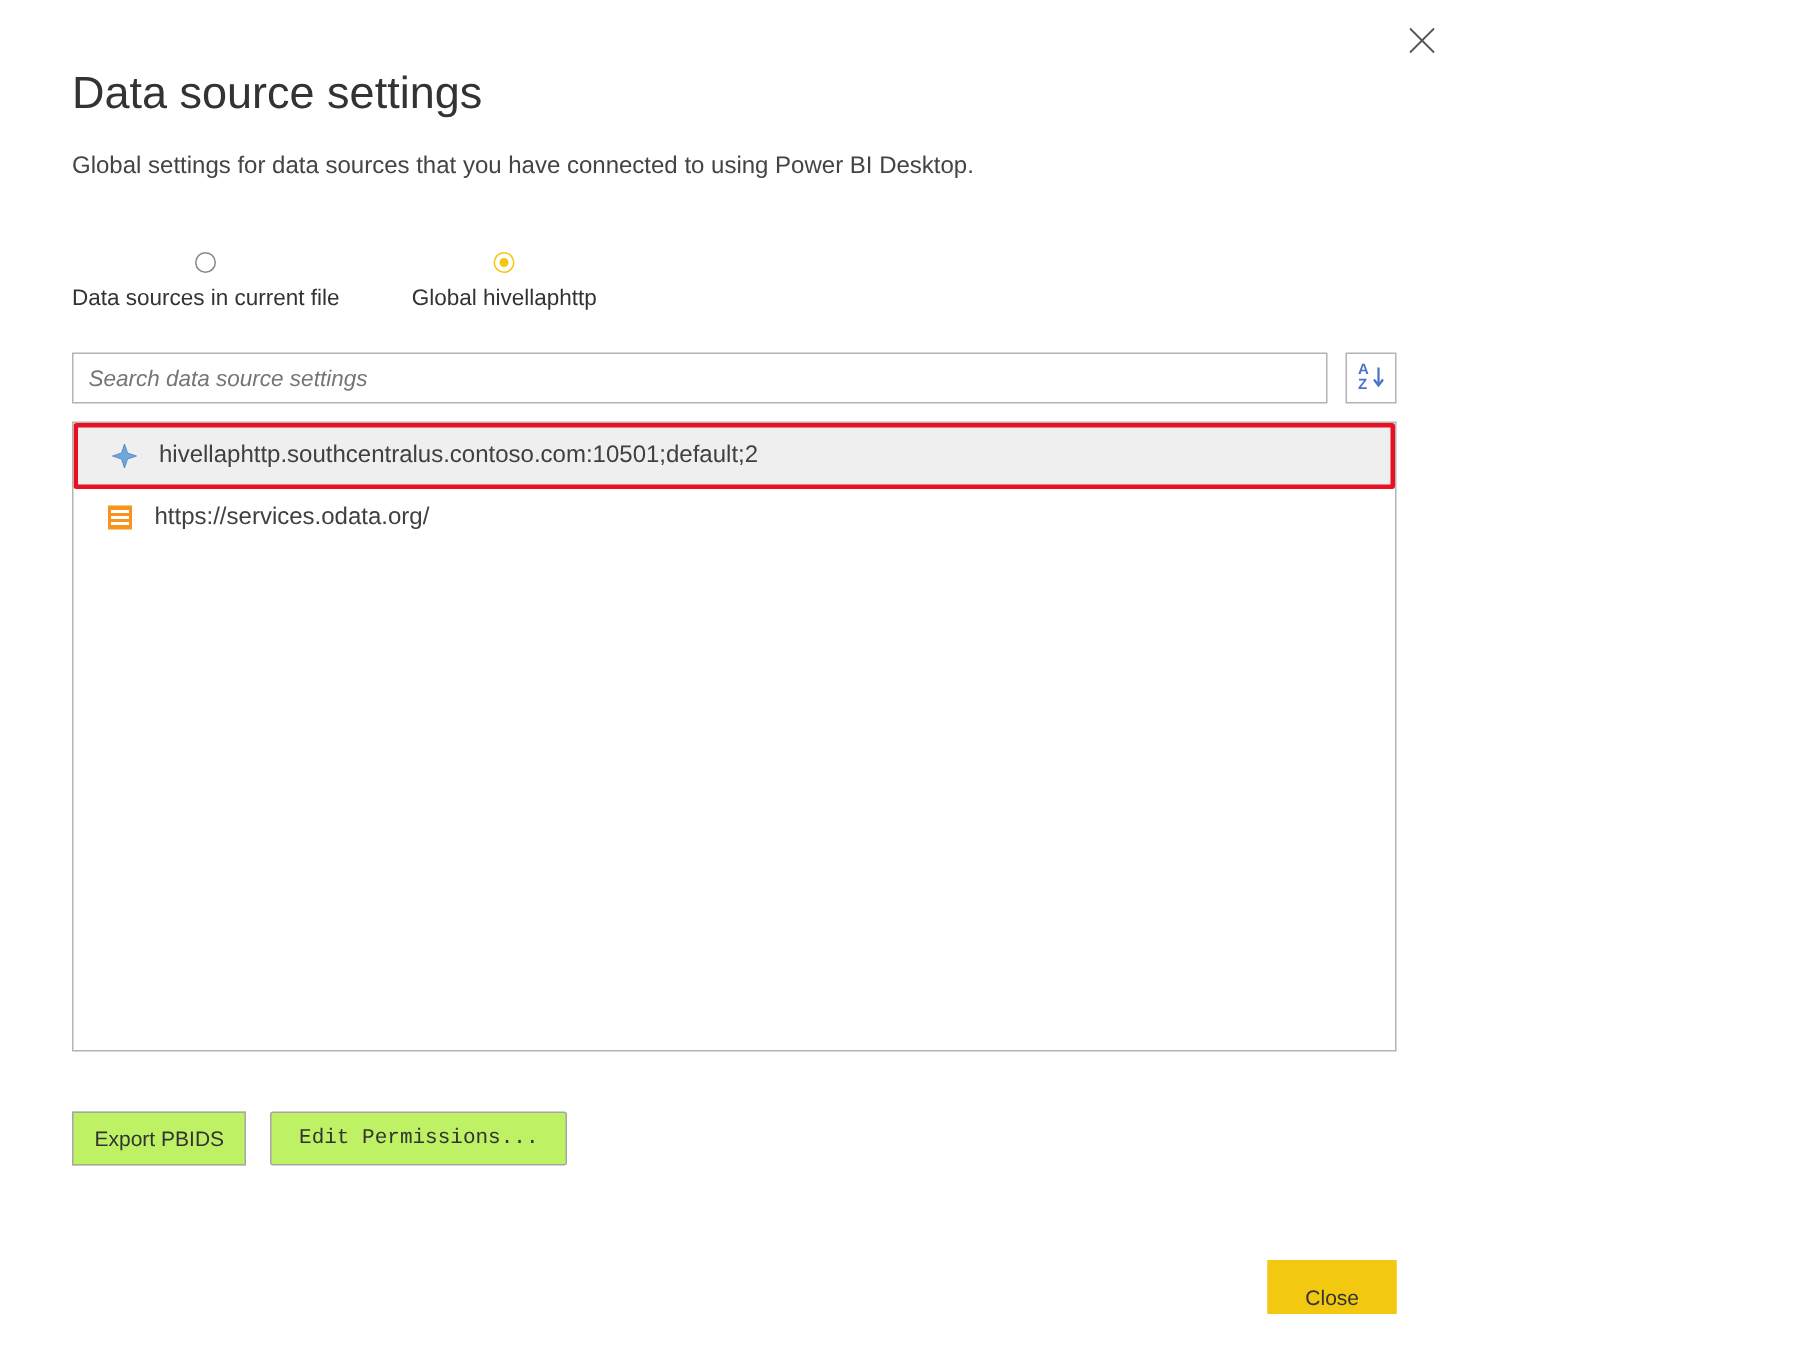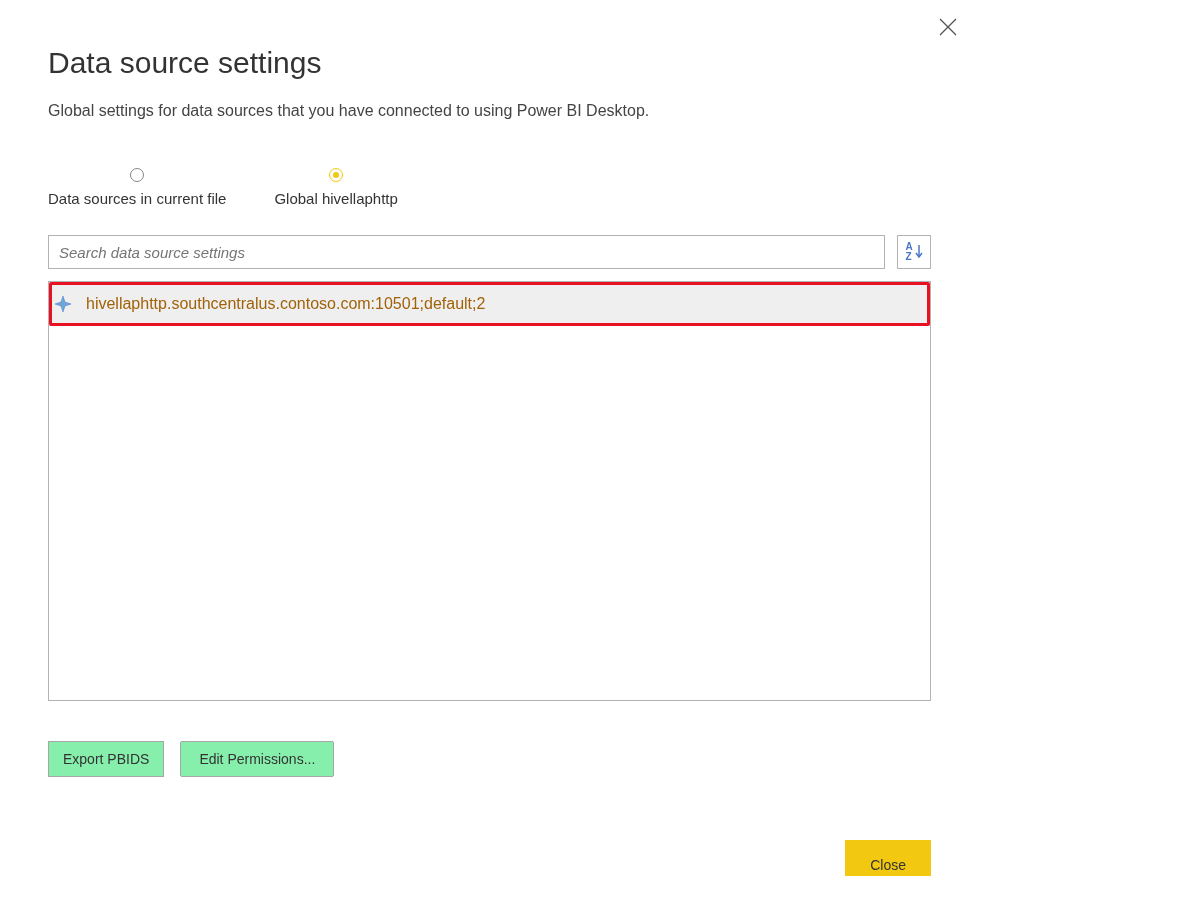"hivellaphttp.southcentralus.contoso.com:" .list-item { color: #a16207 -> #404040; padding: 8px 0 -> 8px 20px }
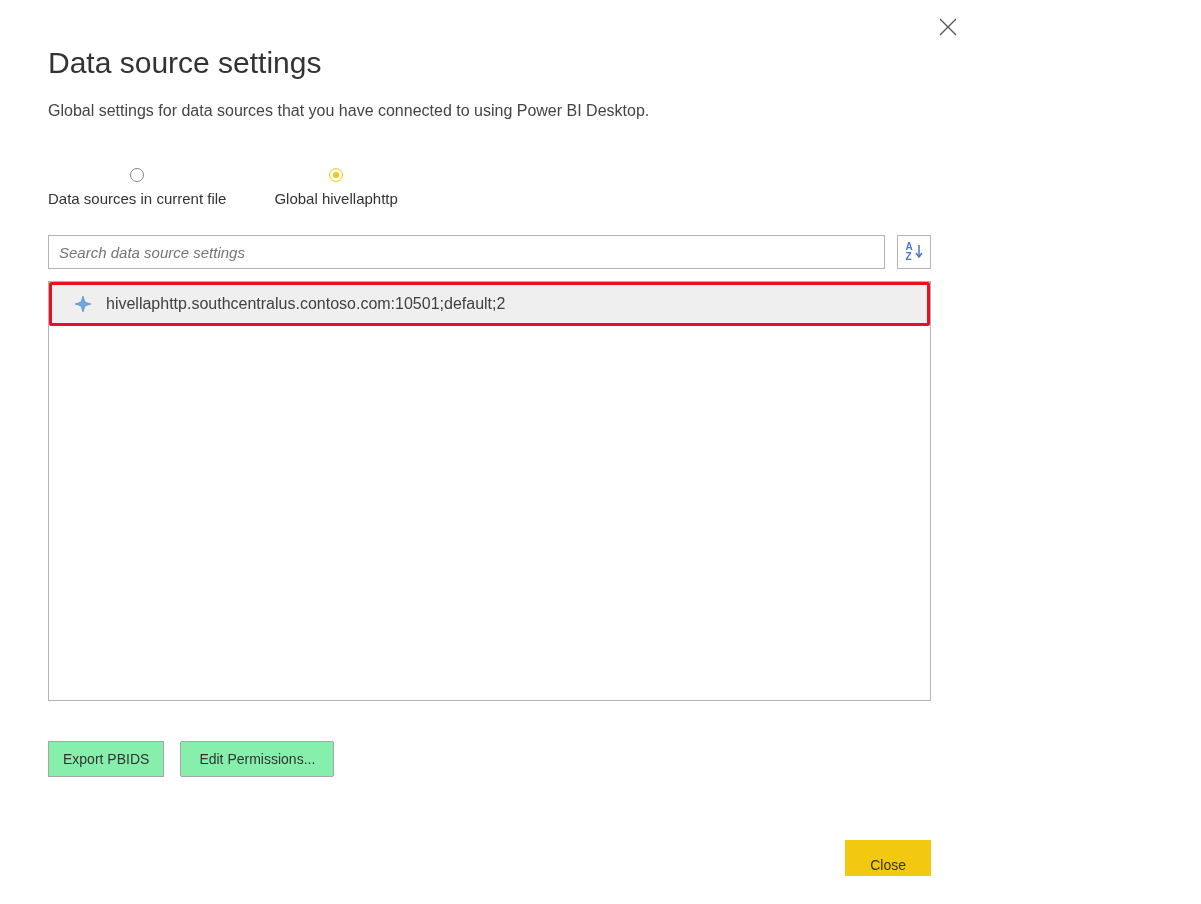"https://services.odata.org/" div.list-item { html: none -> <div> <span> <svg> <rect></rect> <rect></rect> <rect></rect> <rect></rect> </svg> </span> <span>https://services.odata.org/</span> </div> }
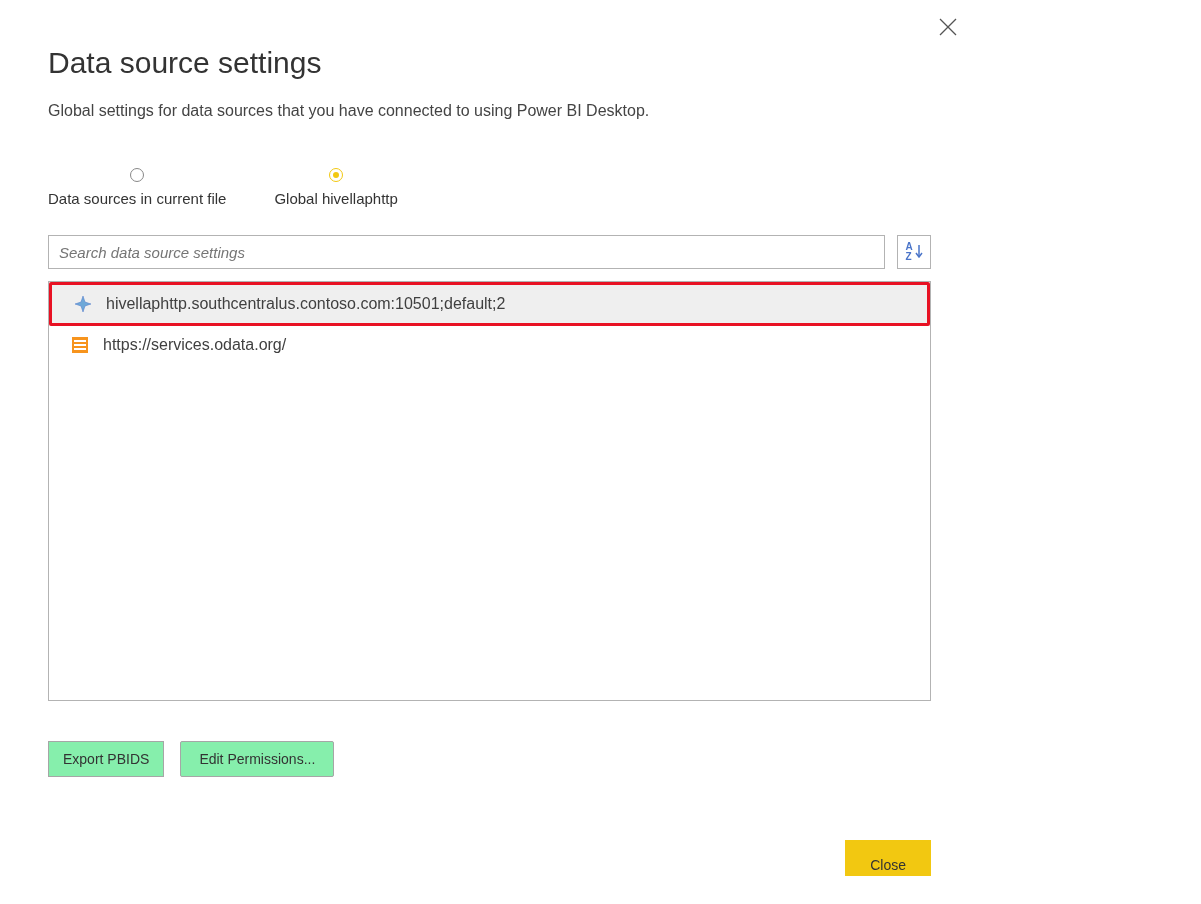"Export PBIDS" .btn { background: #86efac -> #bef264 }
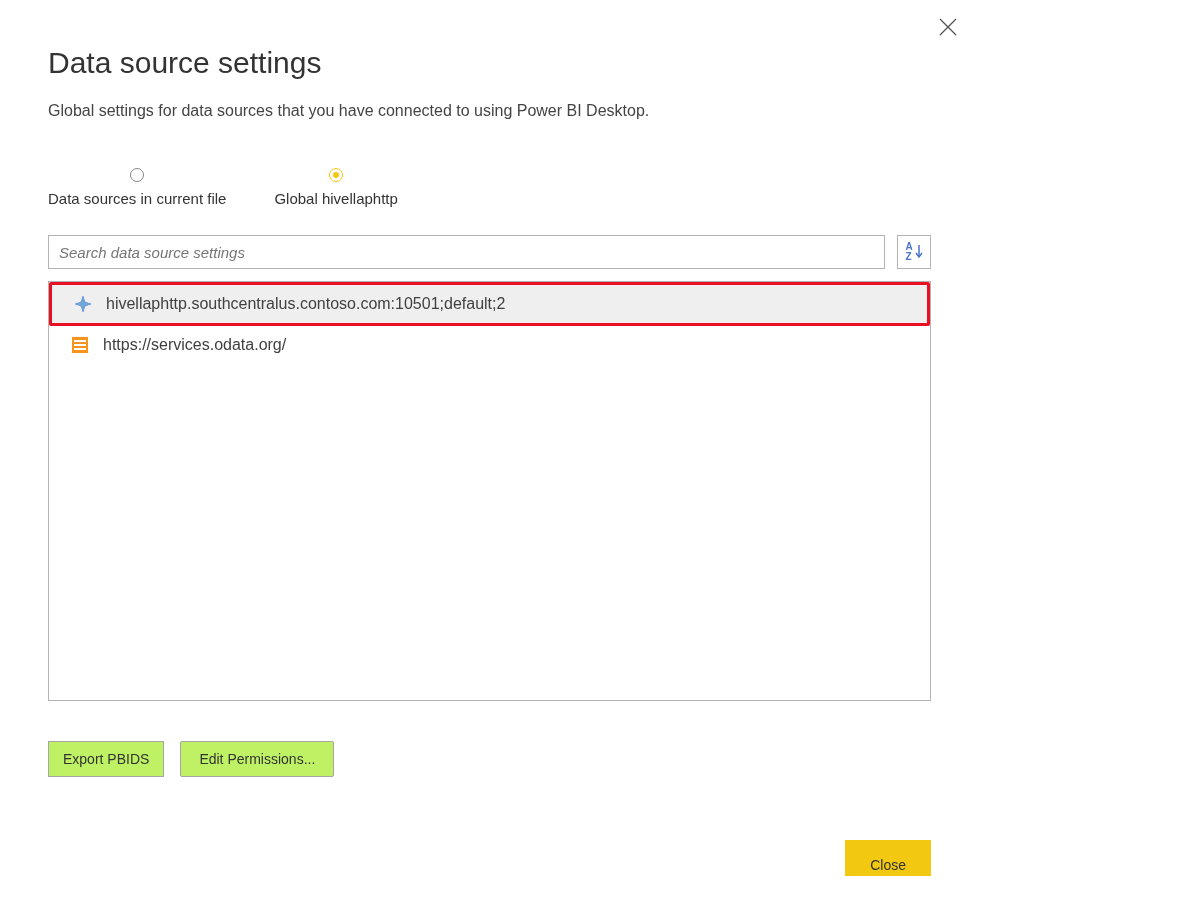"Edit Permissions..." button.btn { font-family: none -> Liberation Mono, monospace }
